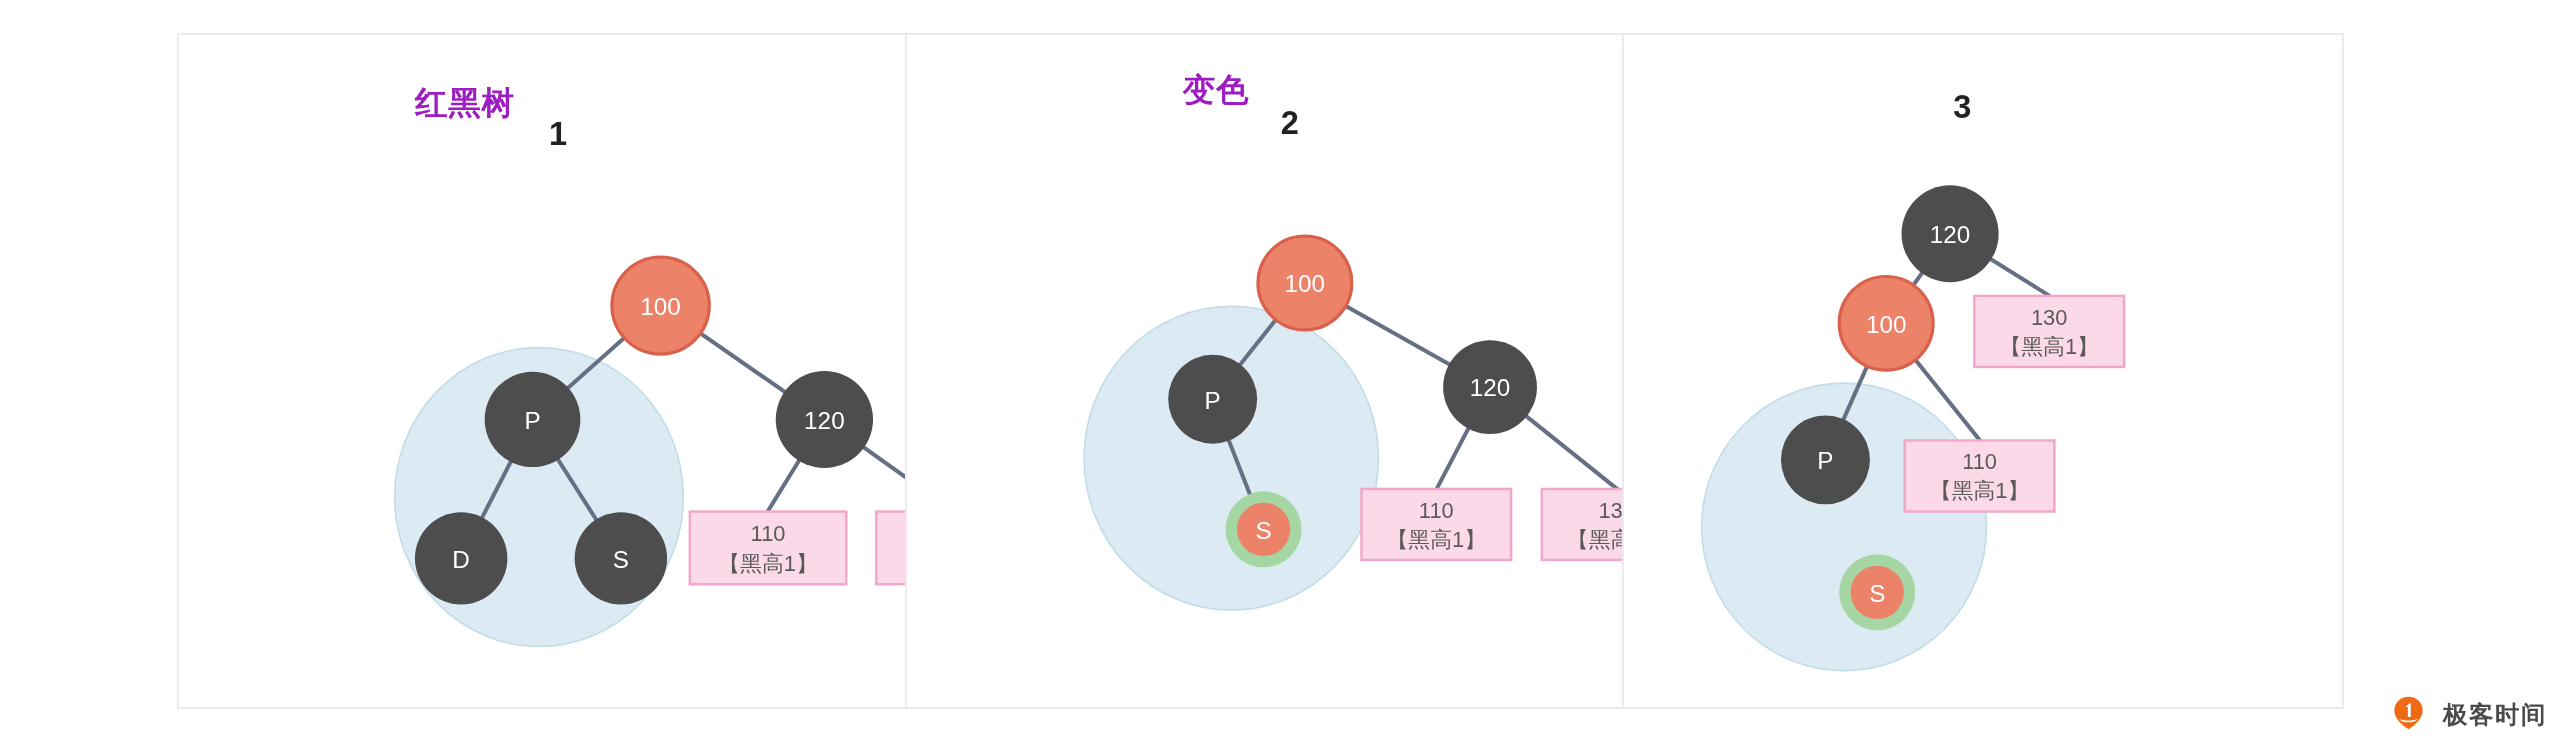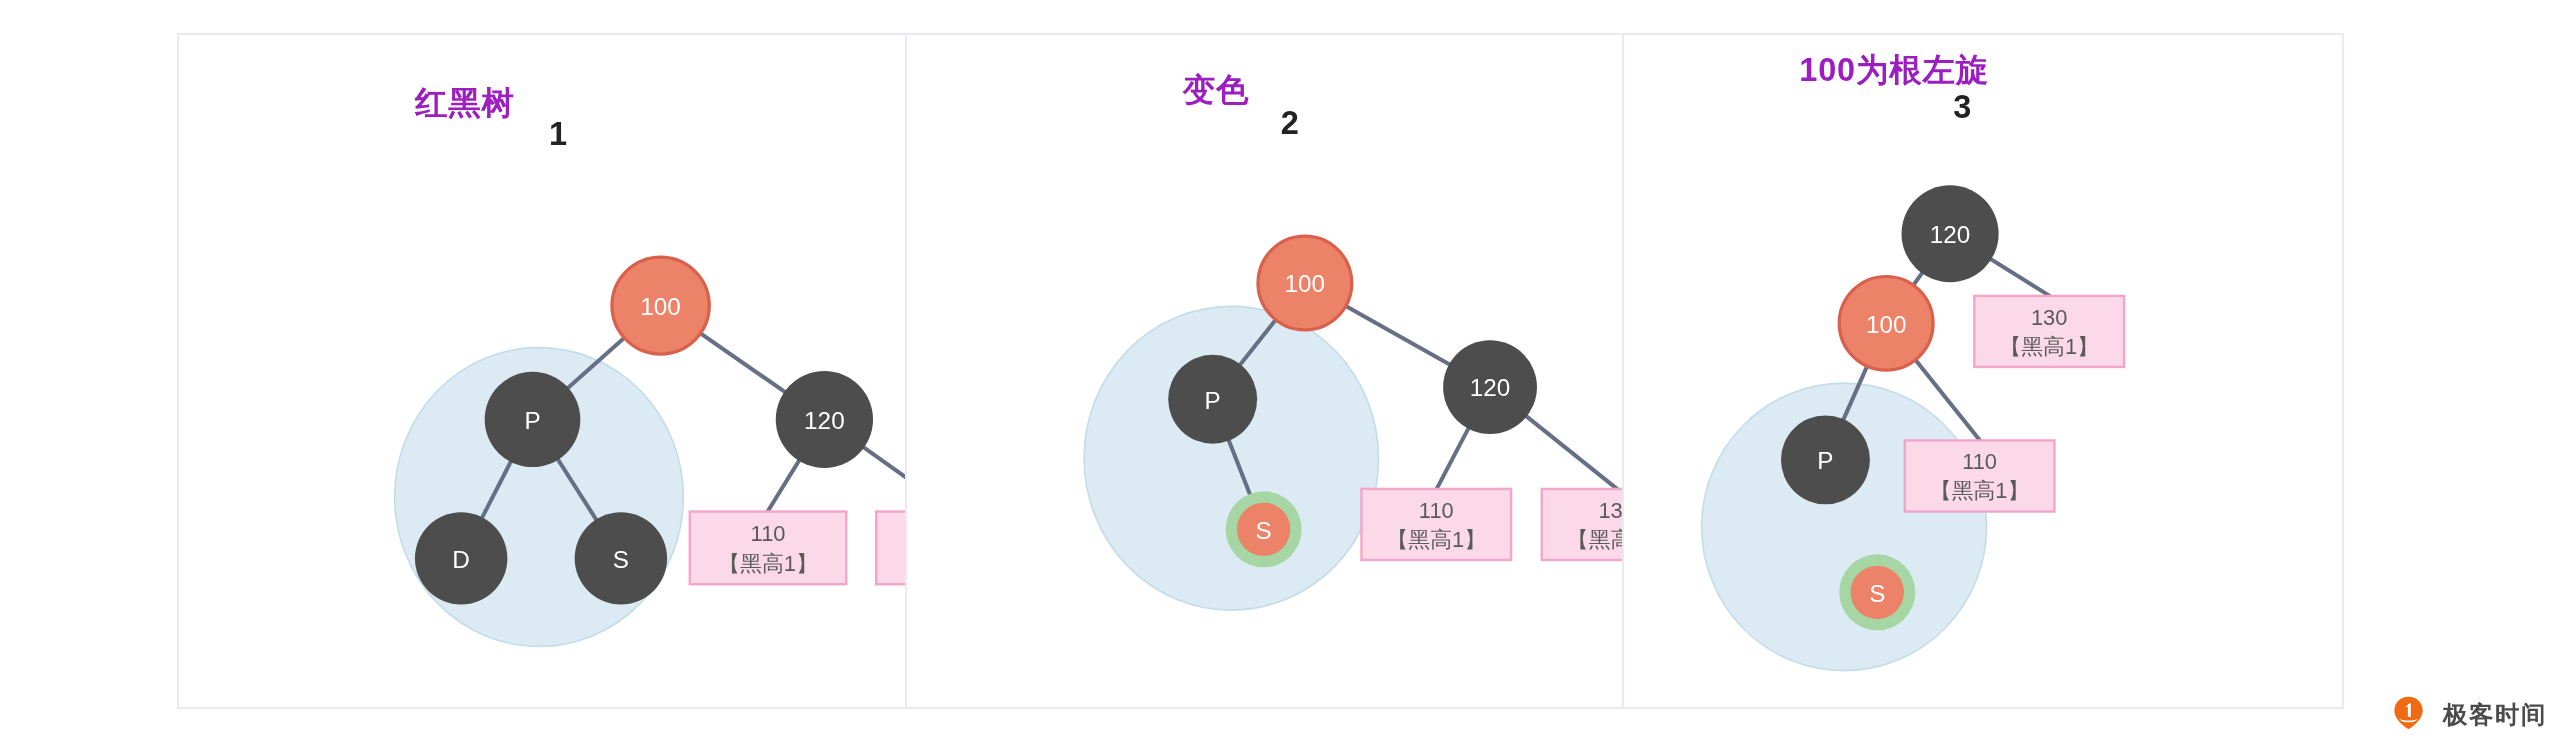"100为根左旋" div.ptitle { html: <div>100为根左旋</div> -> none }
